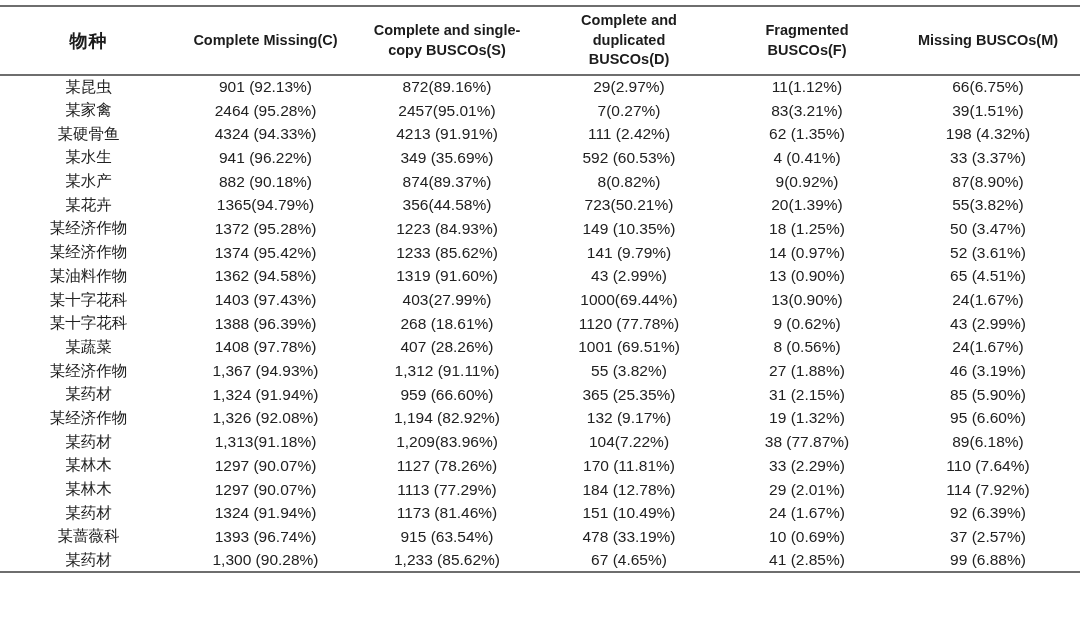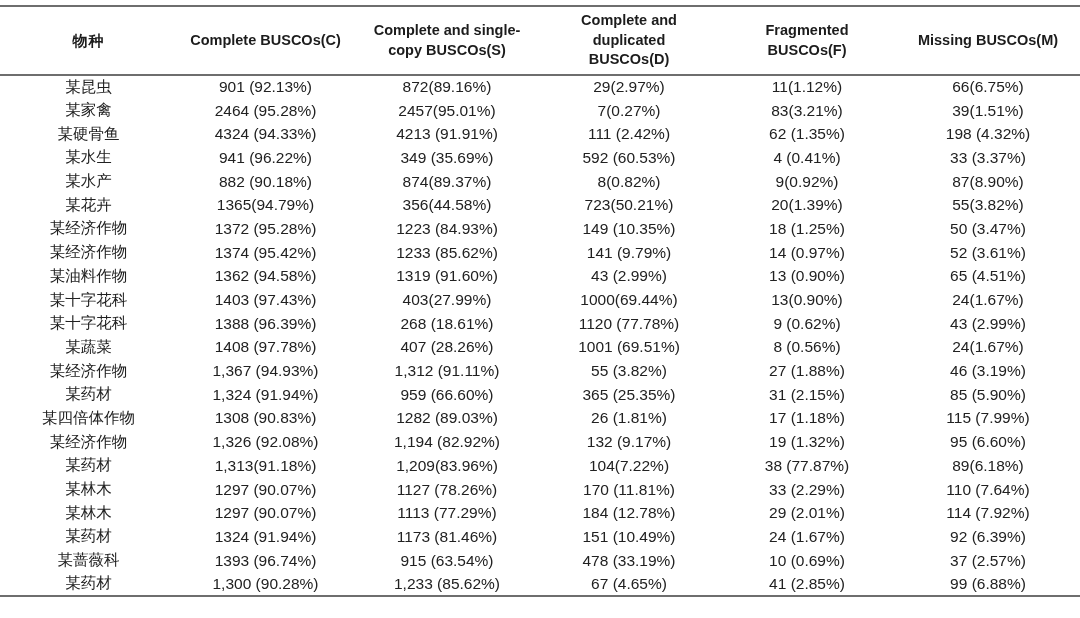"物种" th.col-species { font-size: 15px -> 18px }
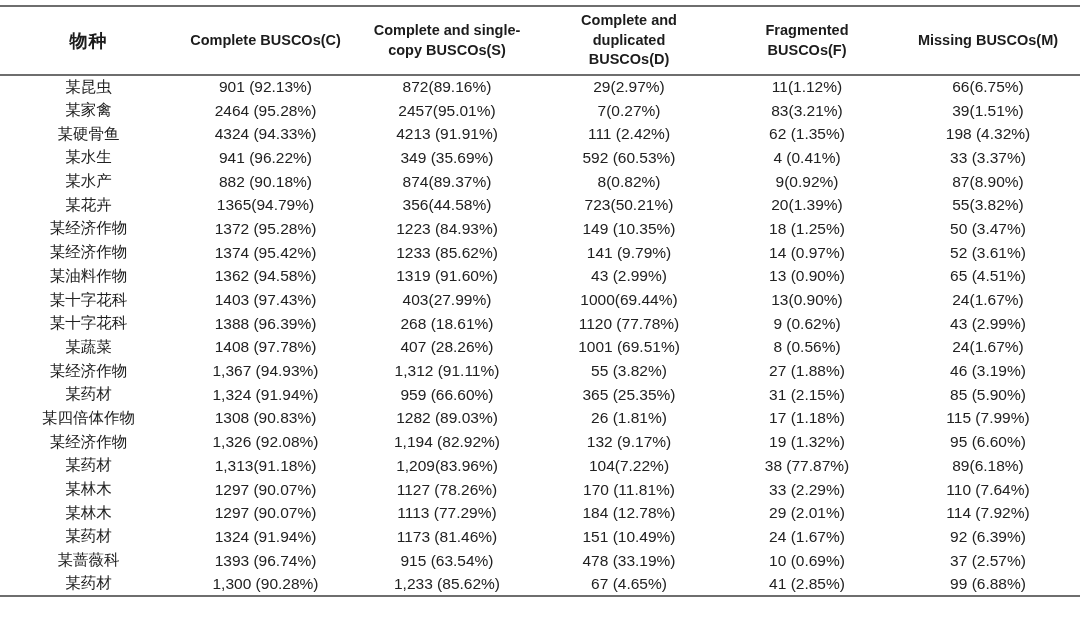"Complete BUSCOs(C)" span.hwrap { text: BUSCOs -> Missing }
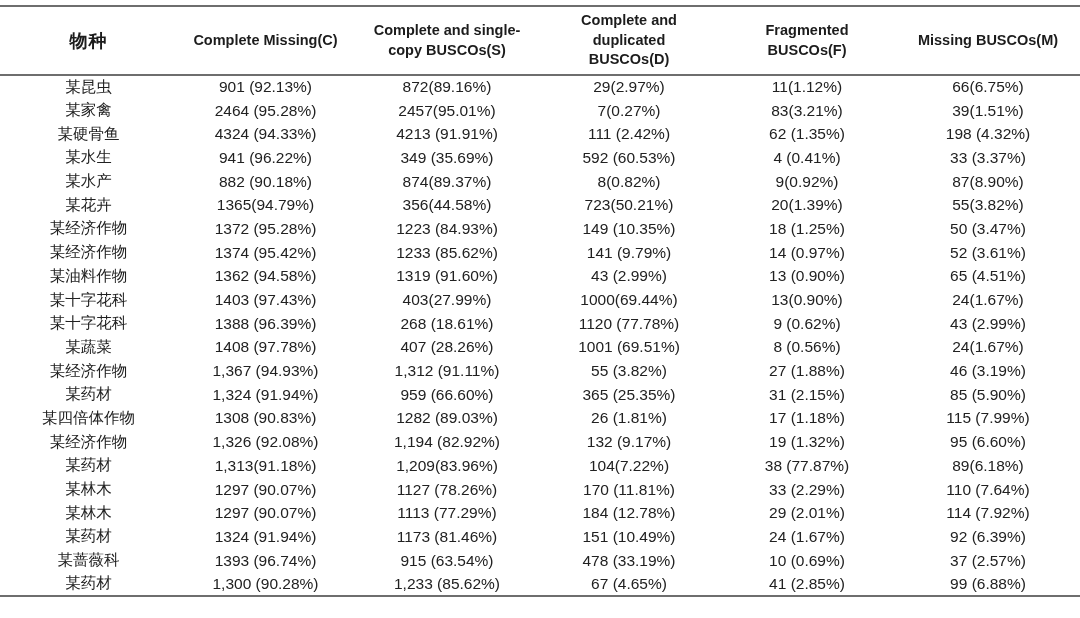"某四倍体作物" tr { html: <tr> <td>某四倍体作物</td> <td>1308 (90.83%)</td> <td>1282 (89.03%)</td> <td>26 (1.81%)</td> <td>17 (1.18%)</td> <td>115 (7.99%)</td> </tr> -> none }
